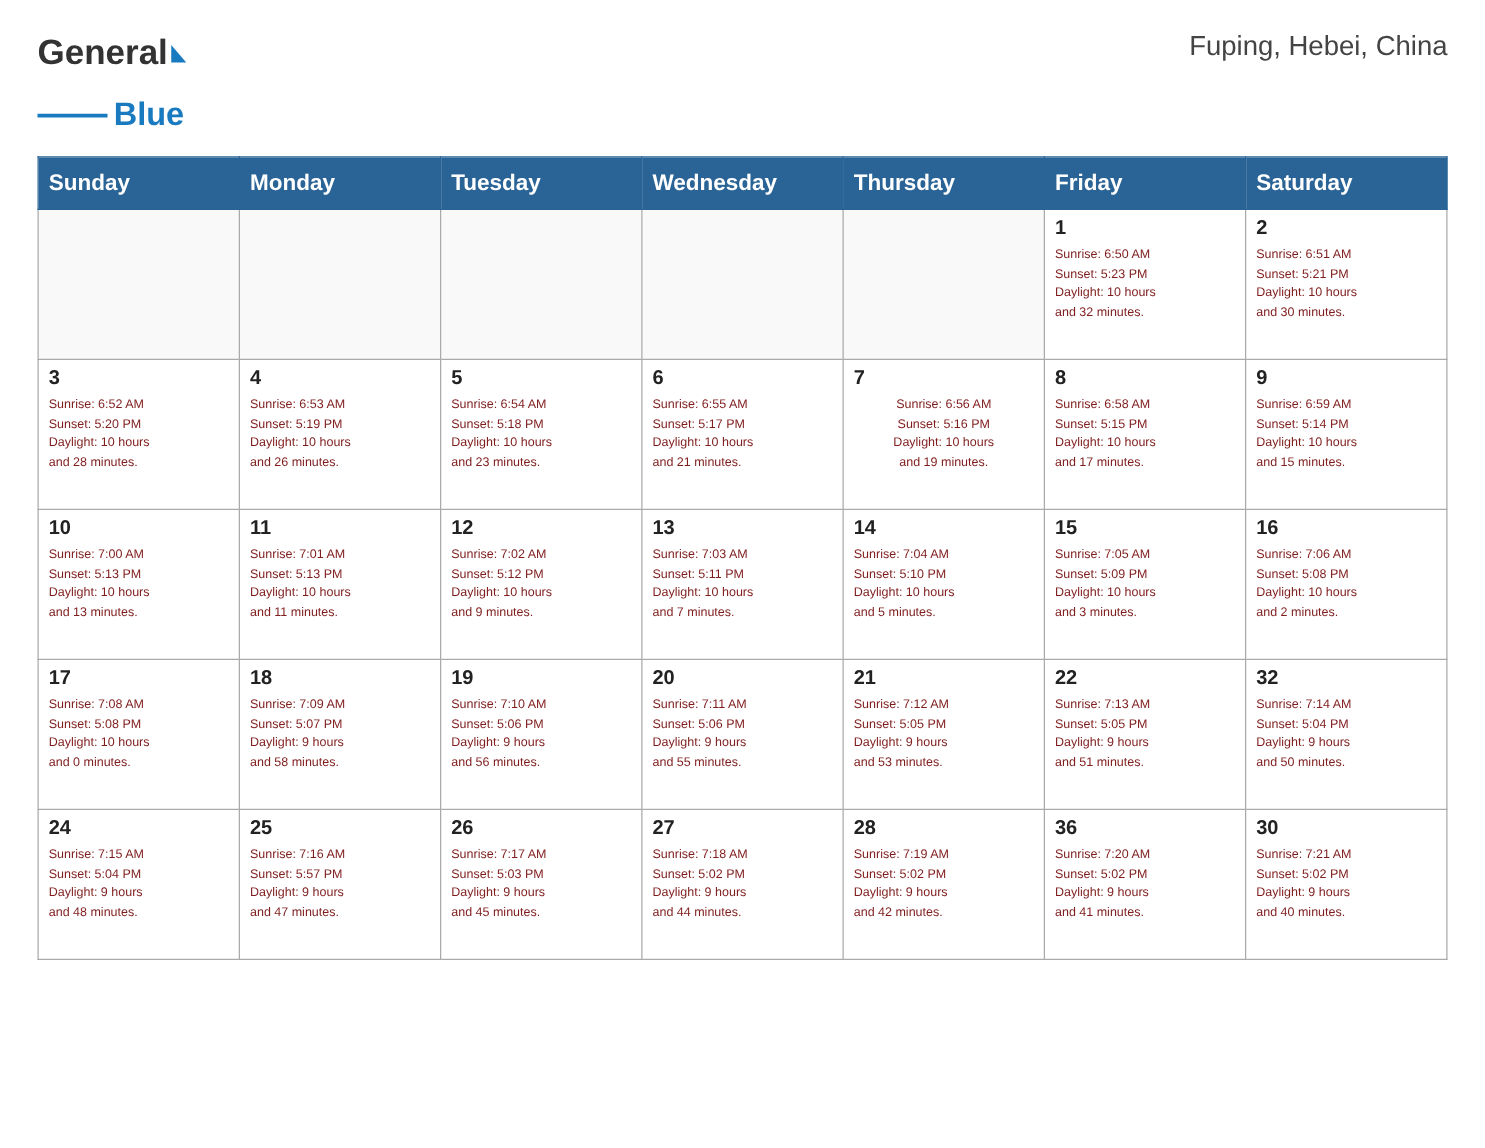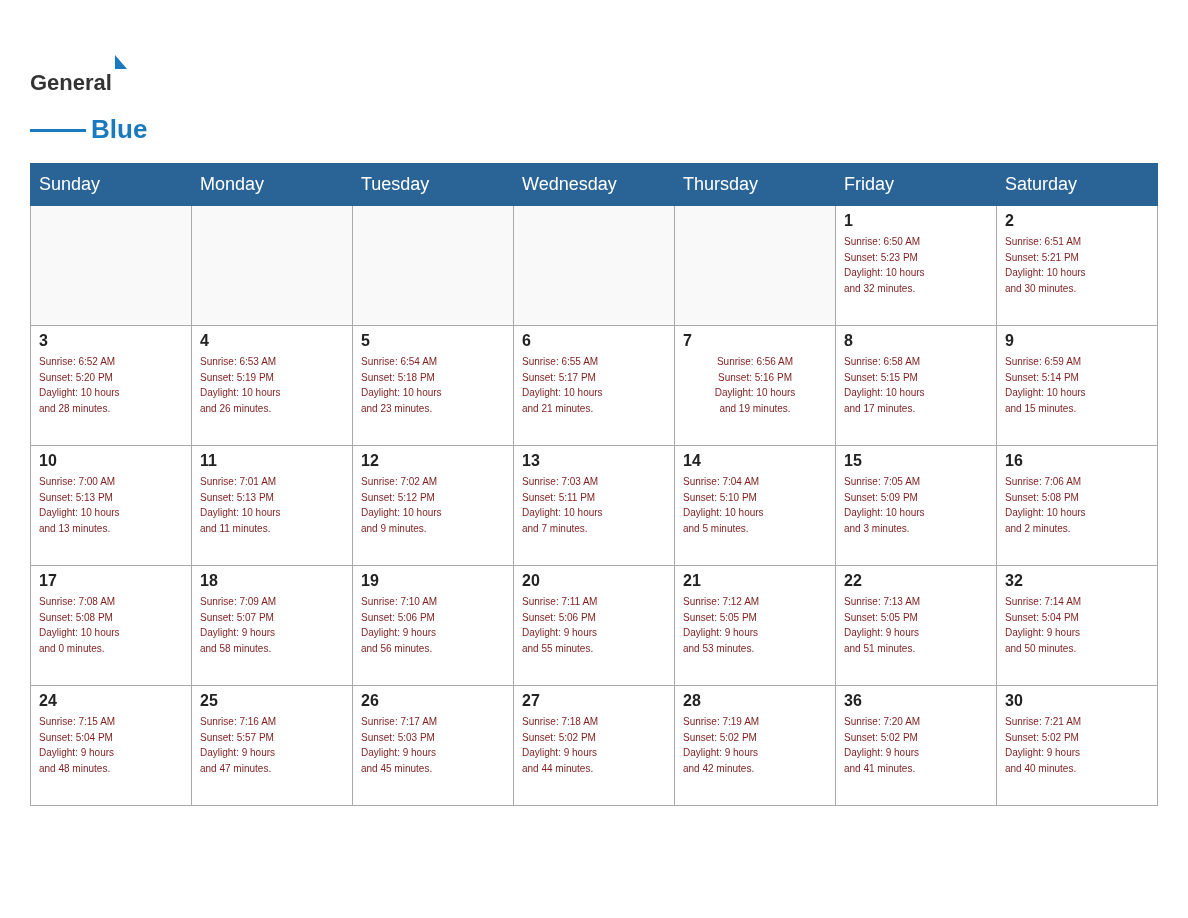"General" span { font-size: 22px -> 28px; margin-top: 44px -> none }
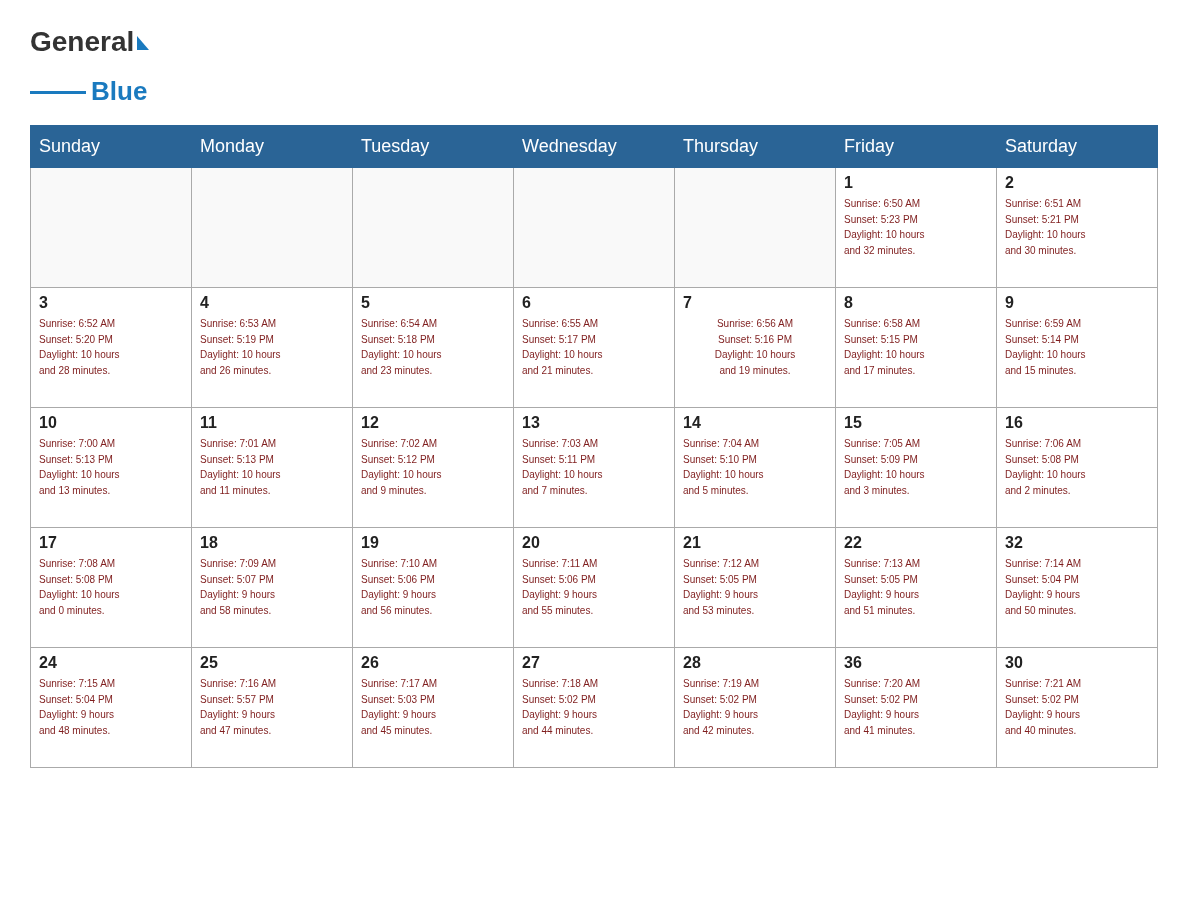"Fuping, Hebei, China" div.location-title { html: none -> <div>Fuping, Hebei, China</div> }
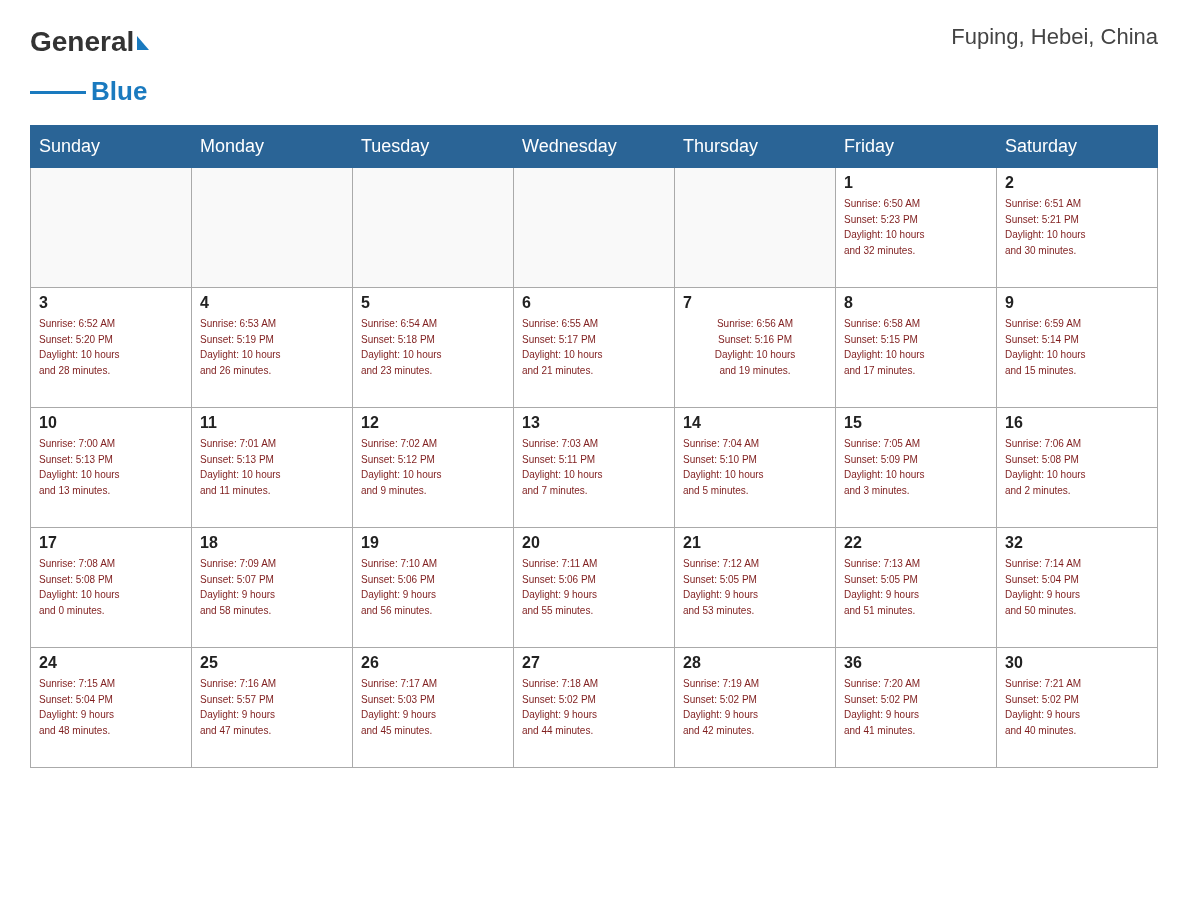"Sunday" .calendar-table thead tr th { font-weight: 400 -> 700 }
